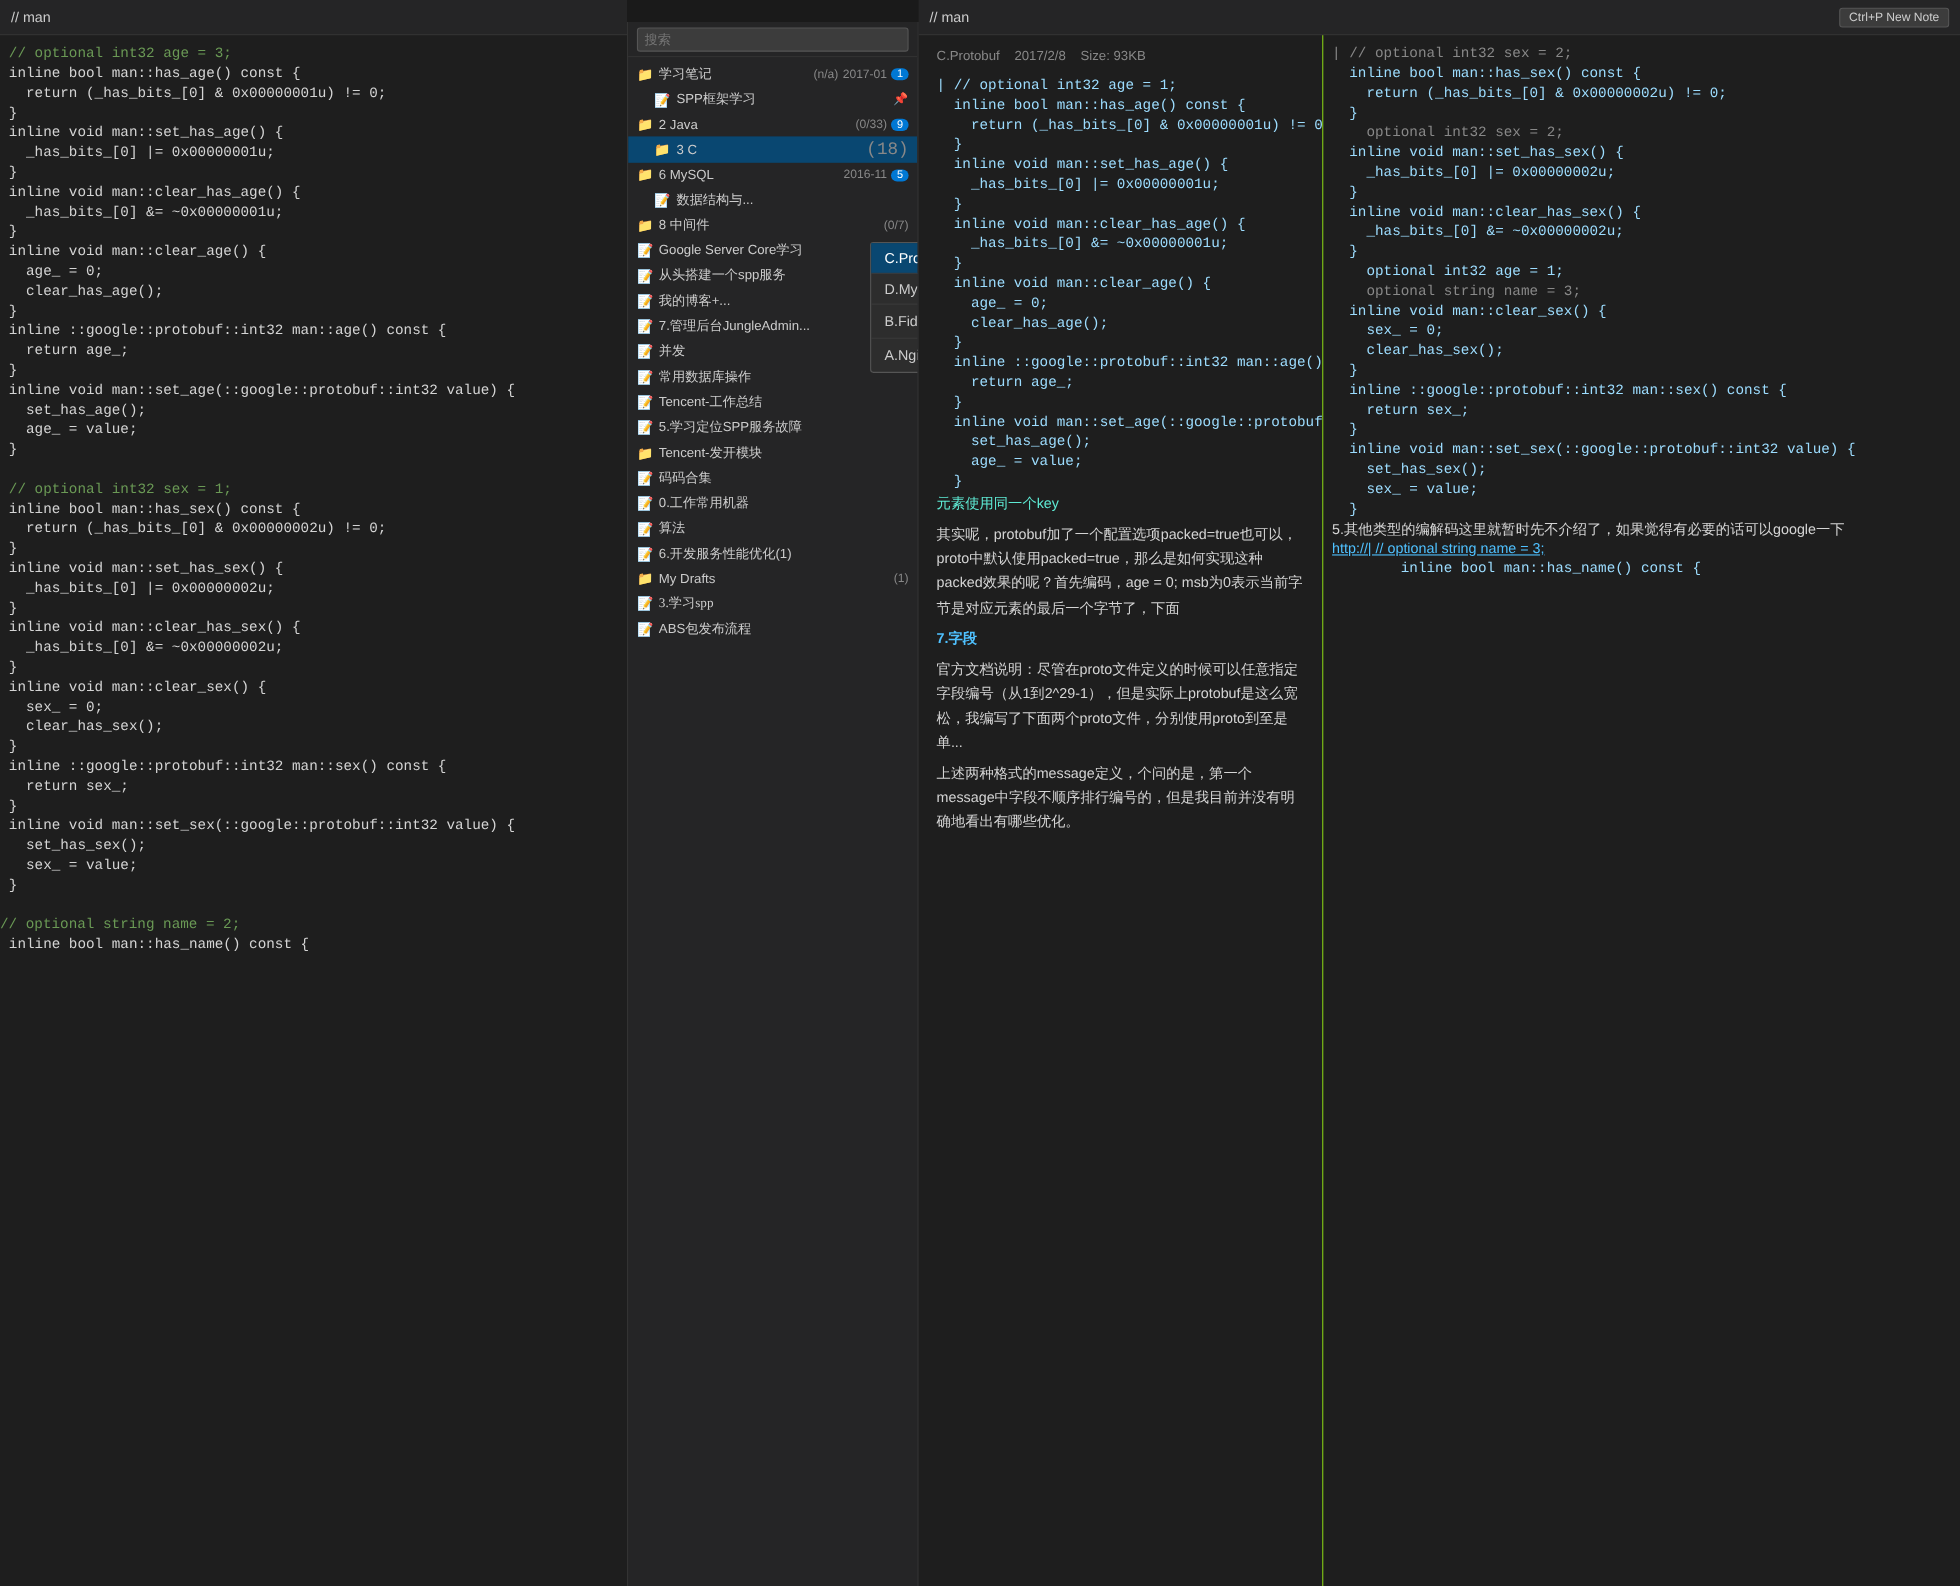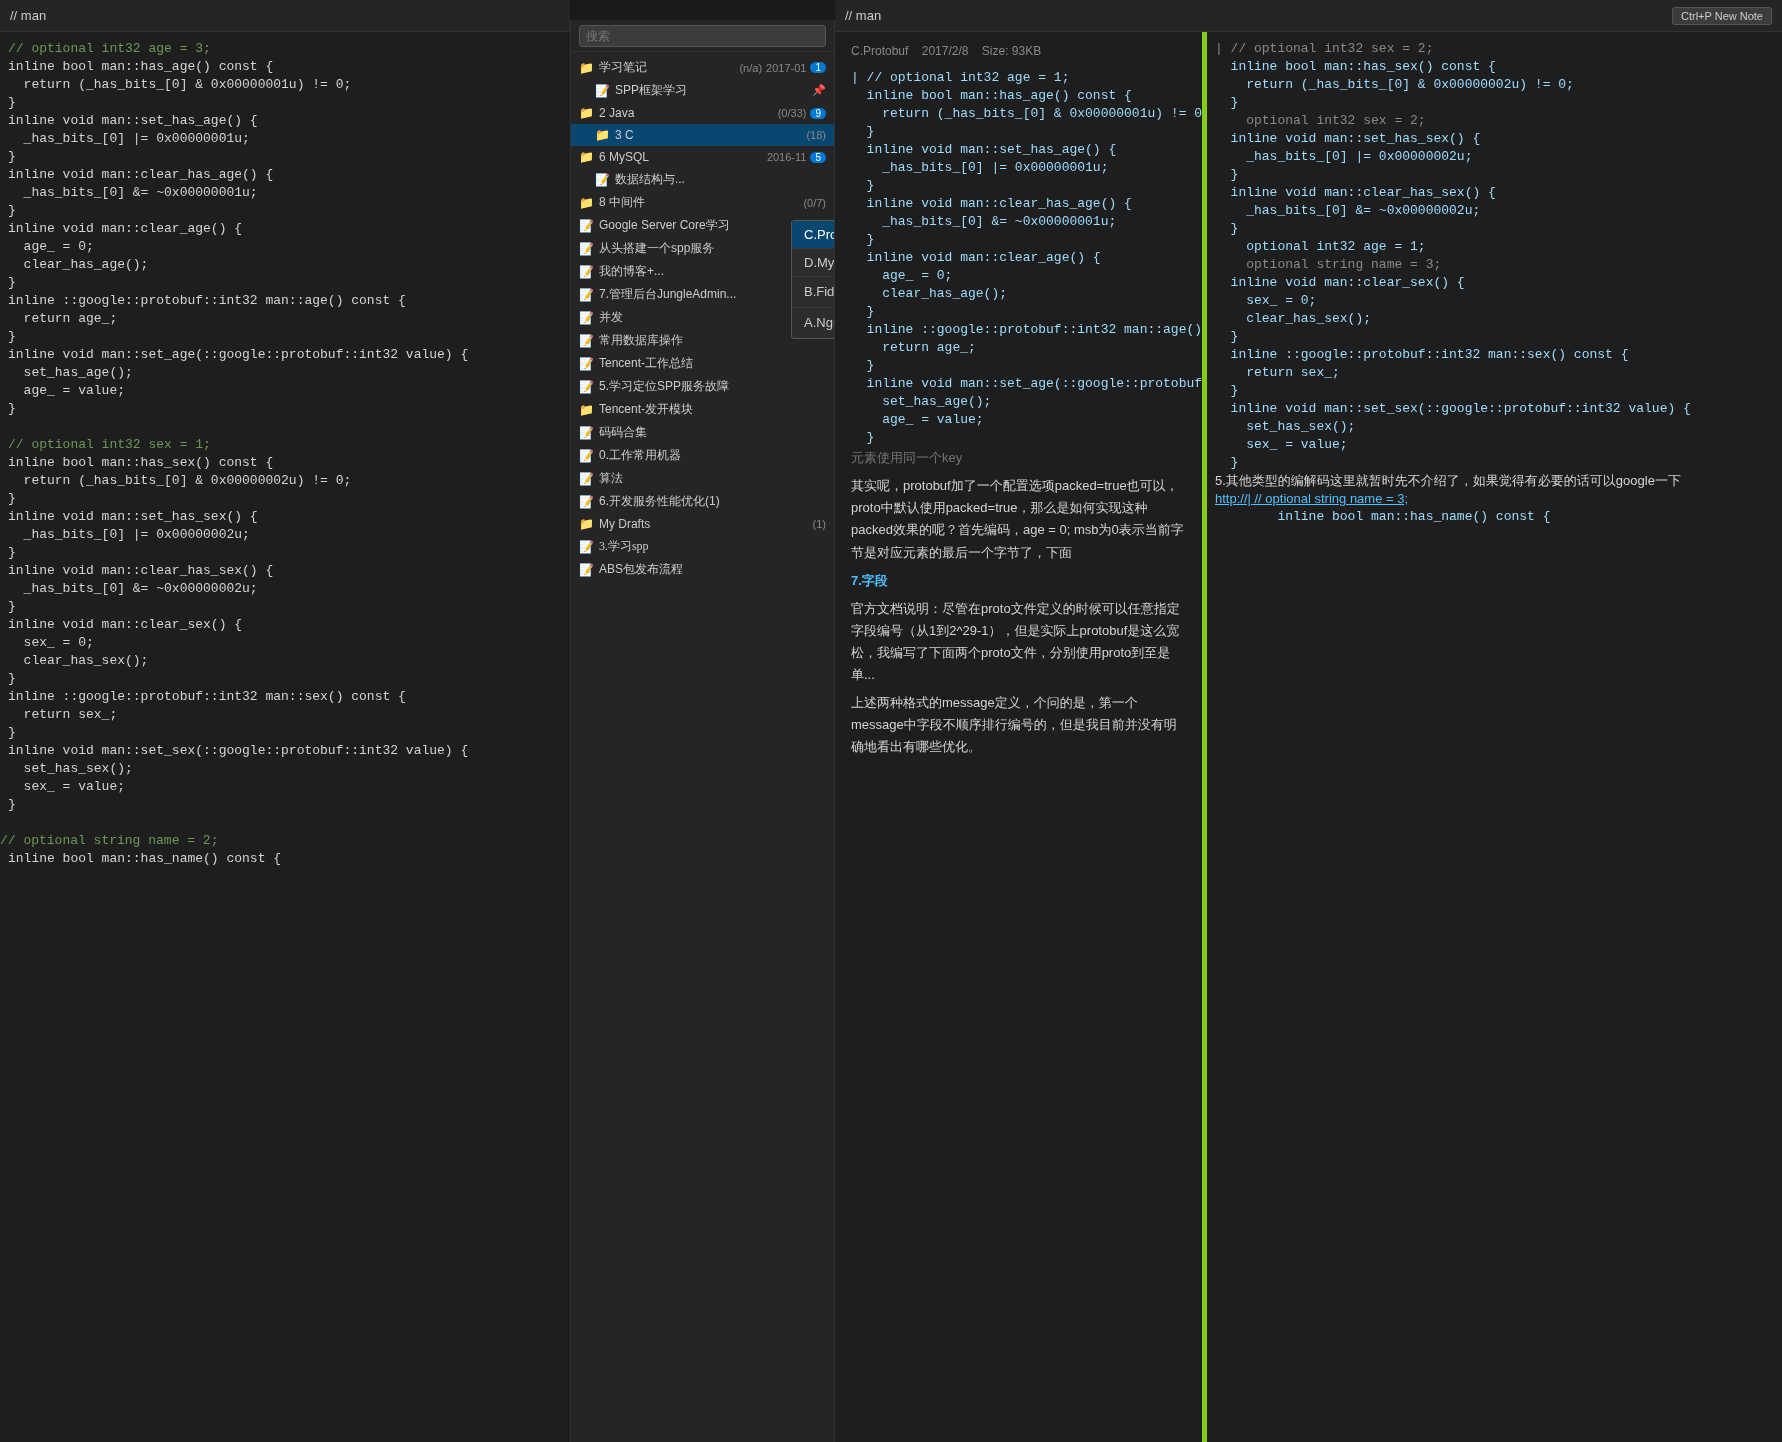"| // optional int32 sex" .right-code { border-left: 5px solid #84cc16 -> 1px solid #84cc16 }
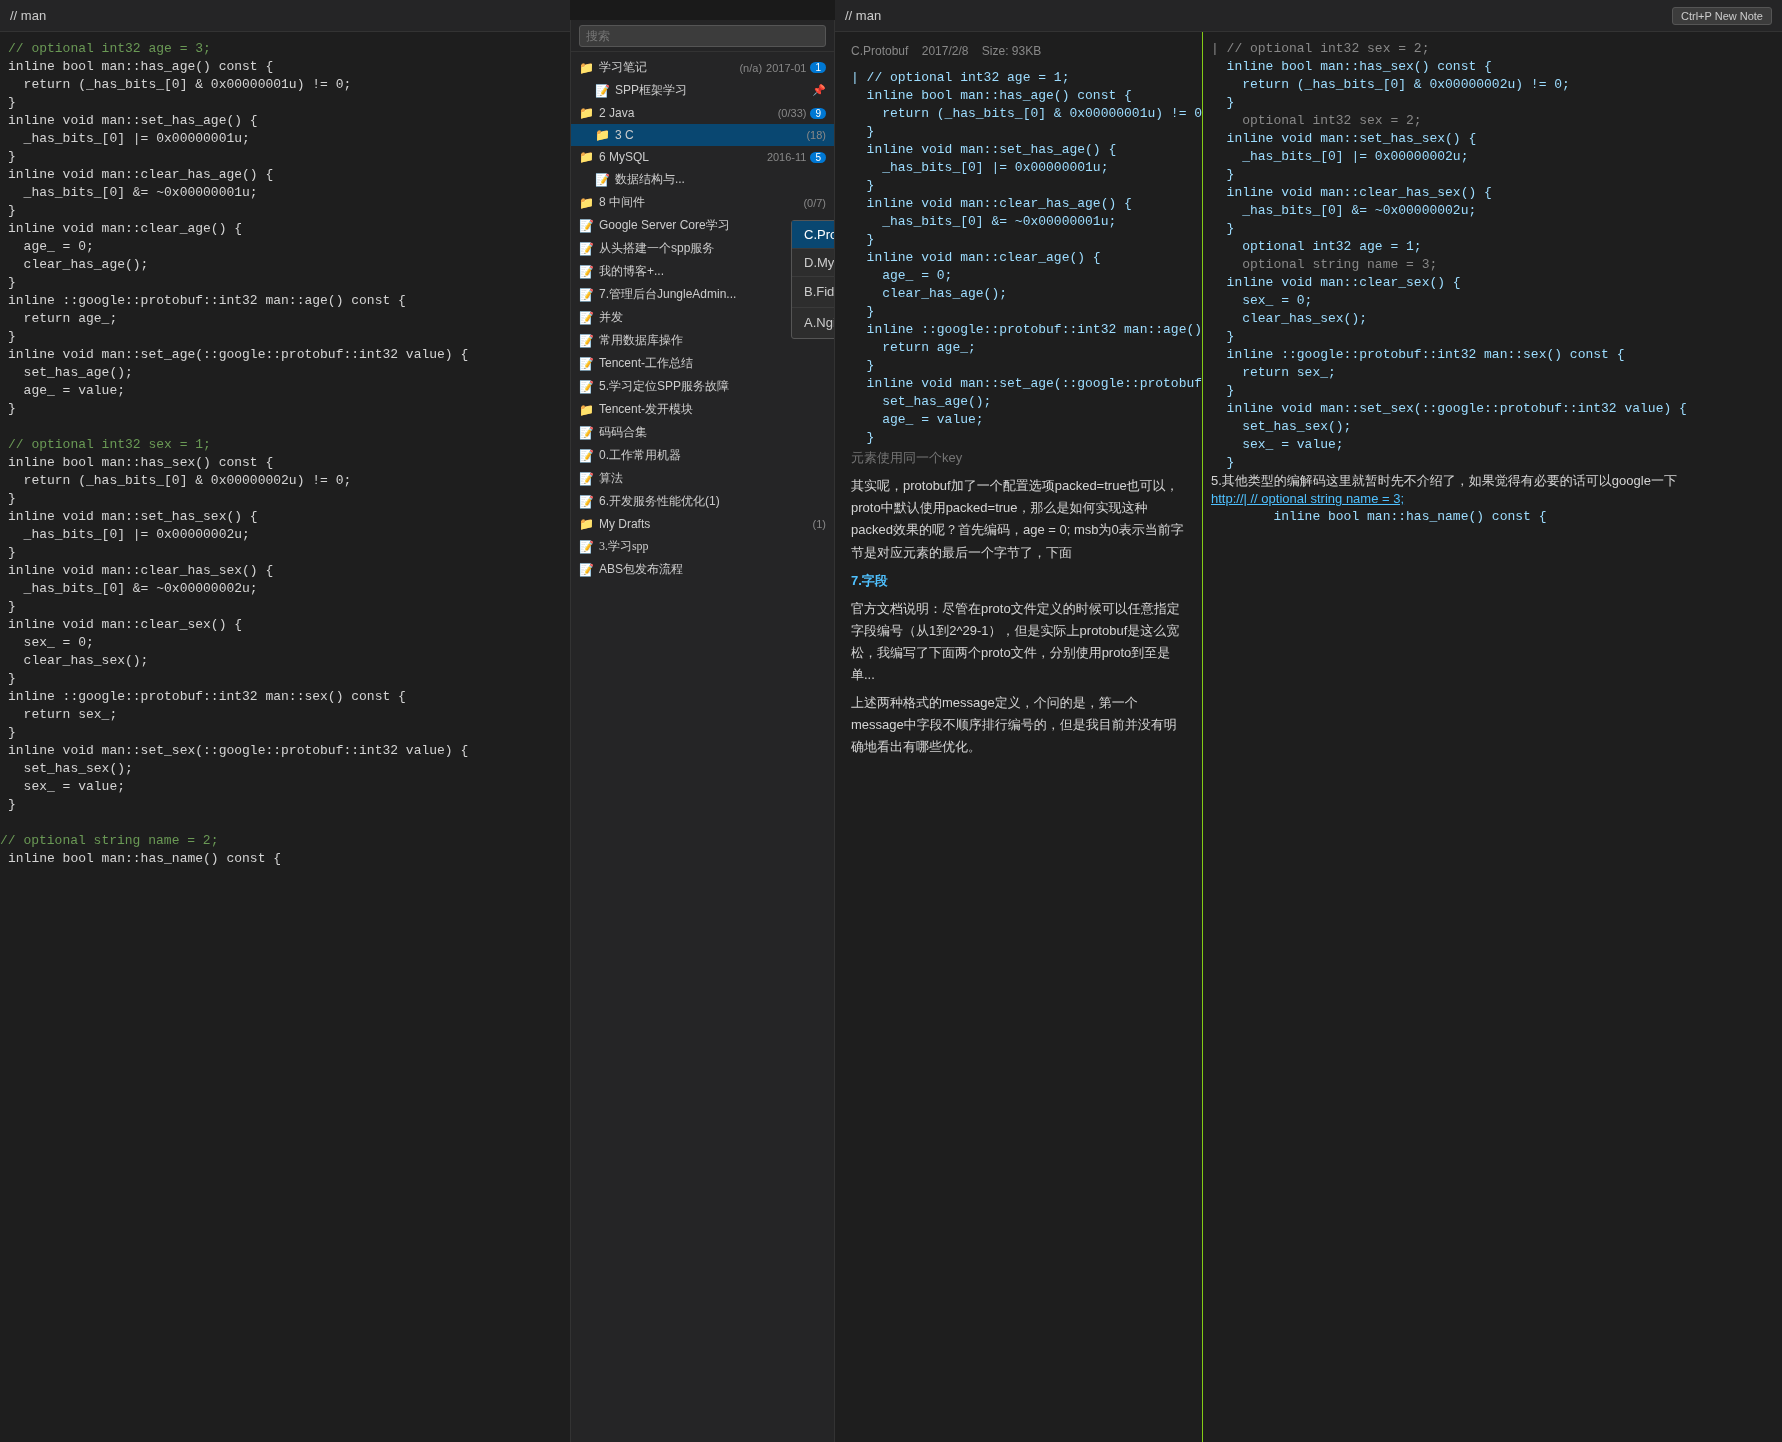"(18)" span { font-family: none -> Liberation Mono, monospace; font-size: 11px -> 16px }
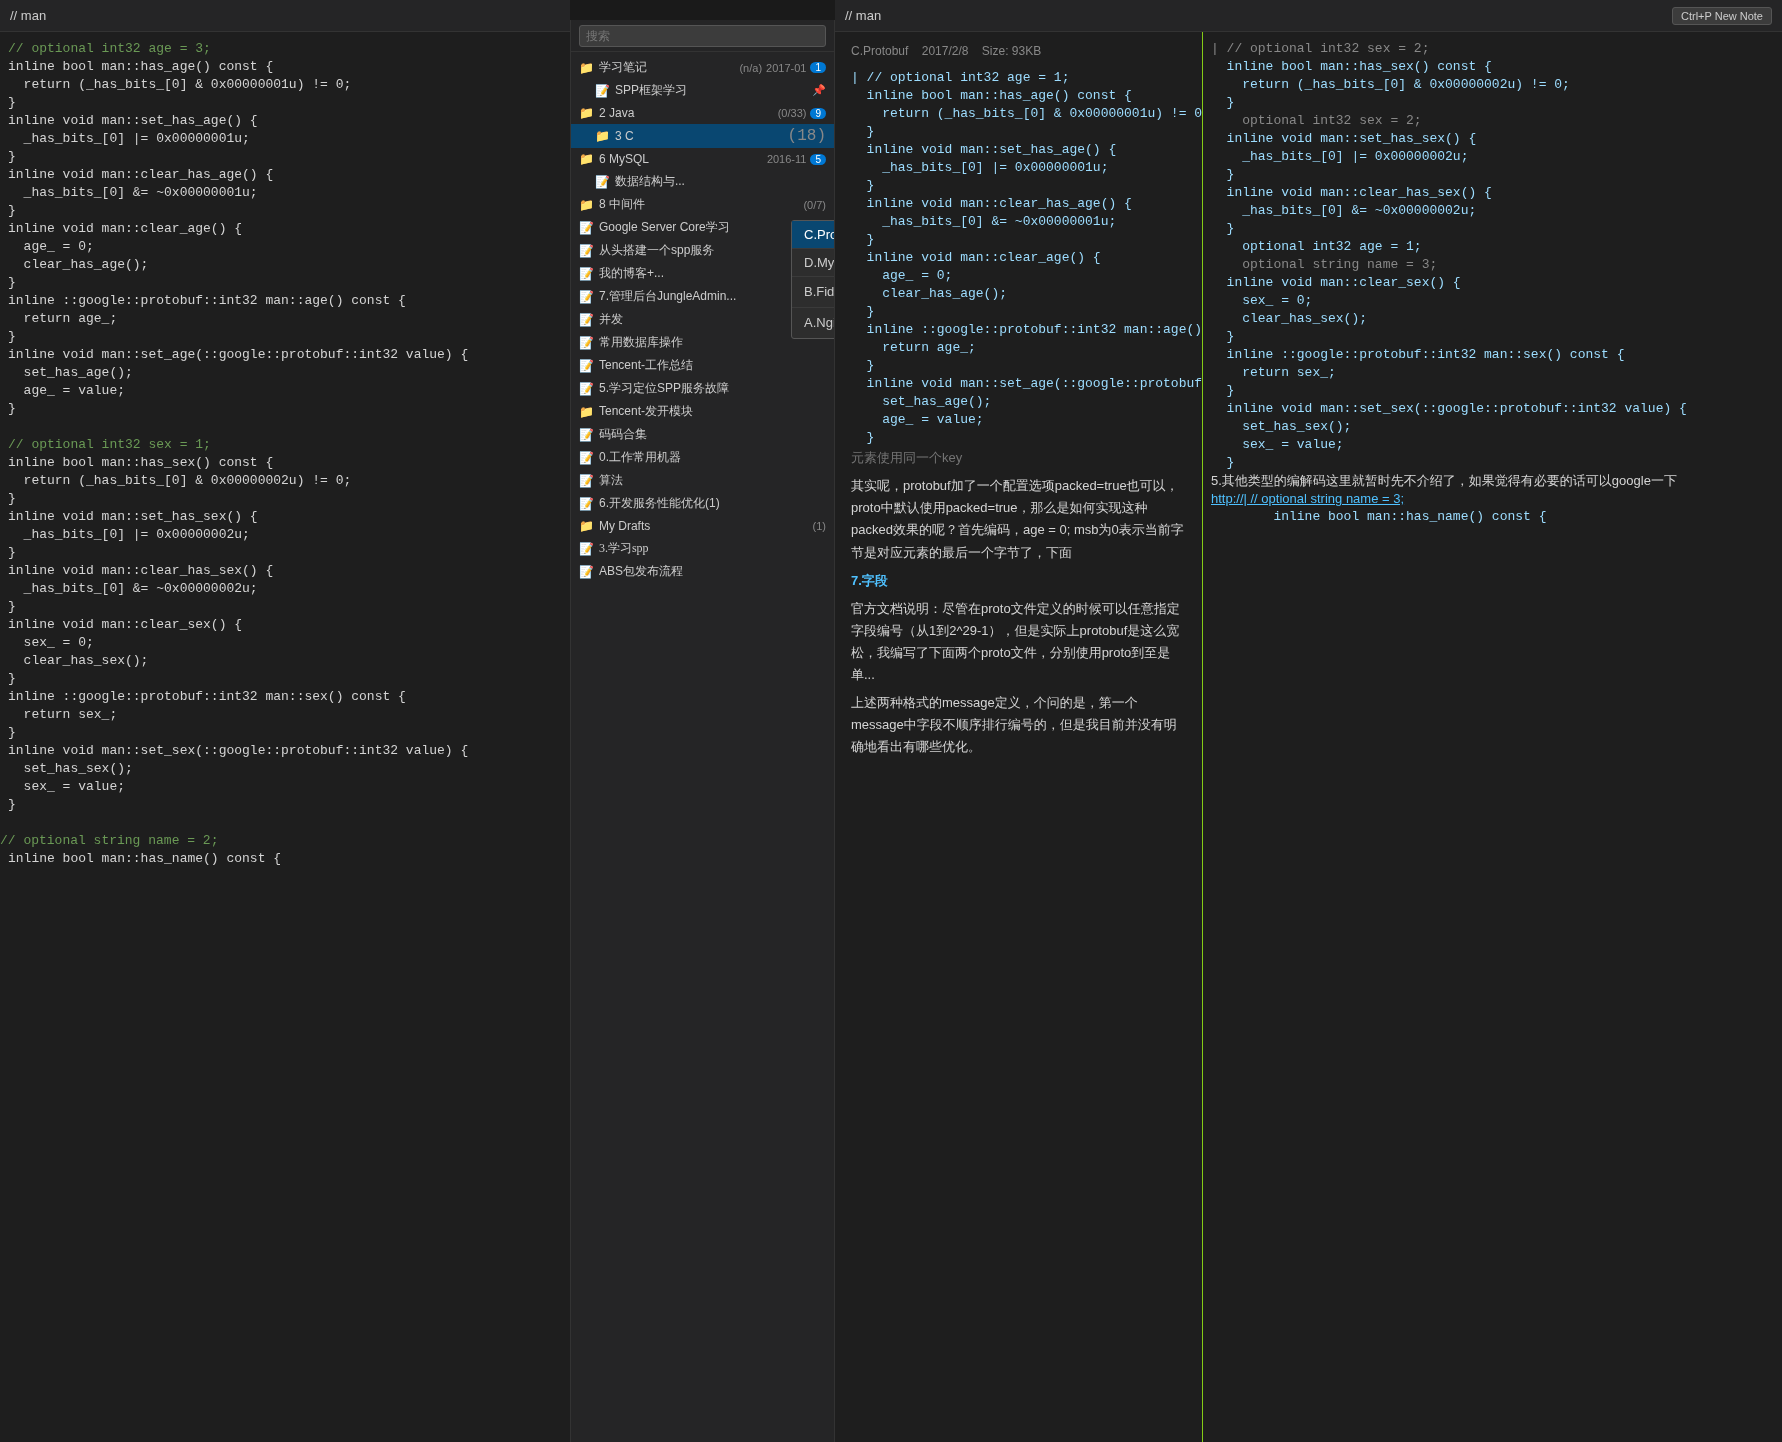"元素使用同一个key" div { color: #737373 -> #5eead4 }
